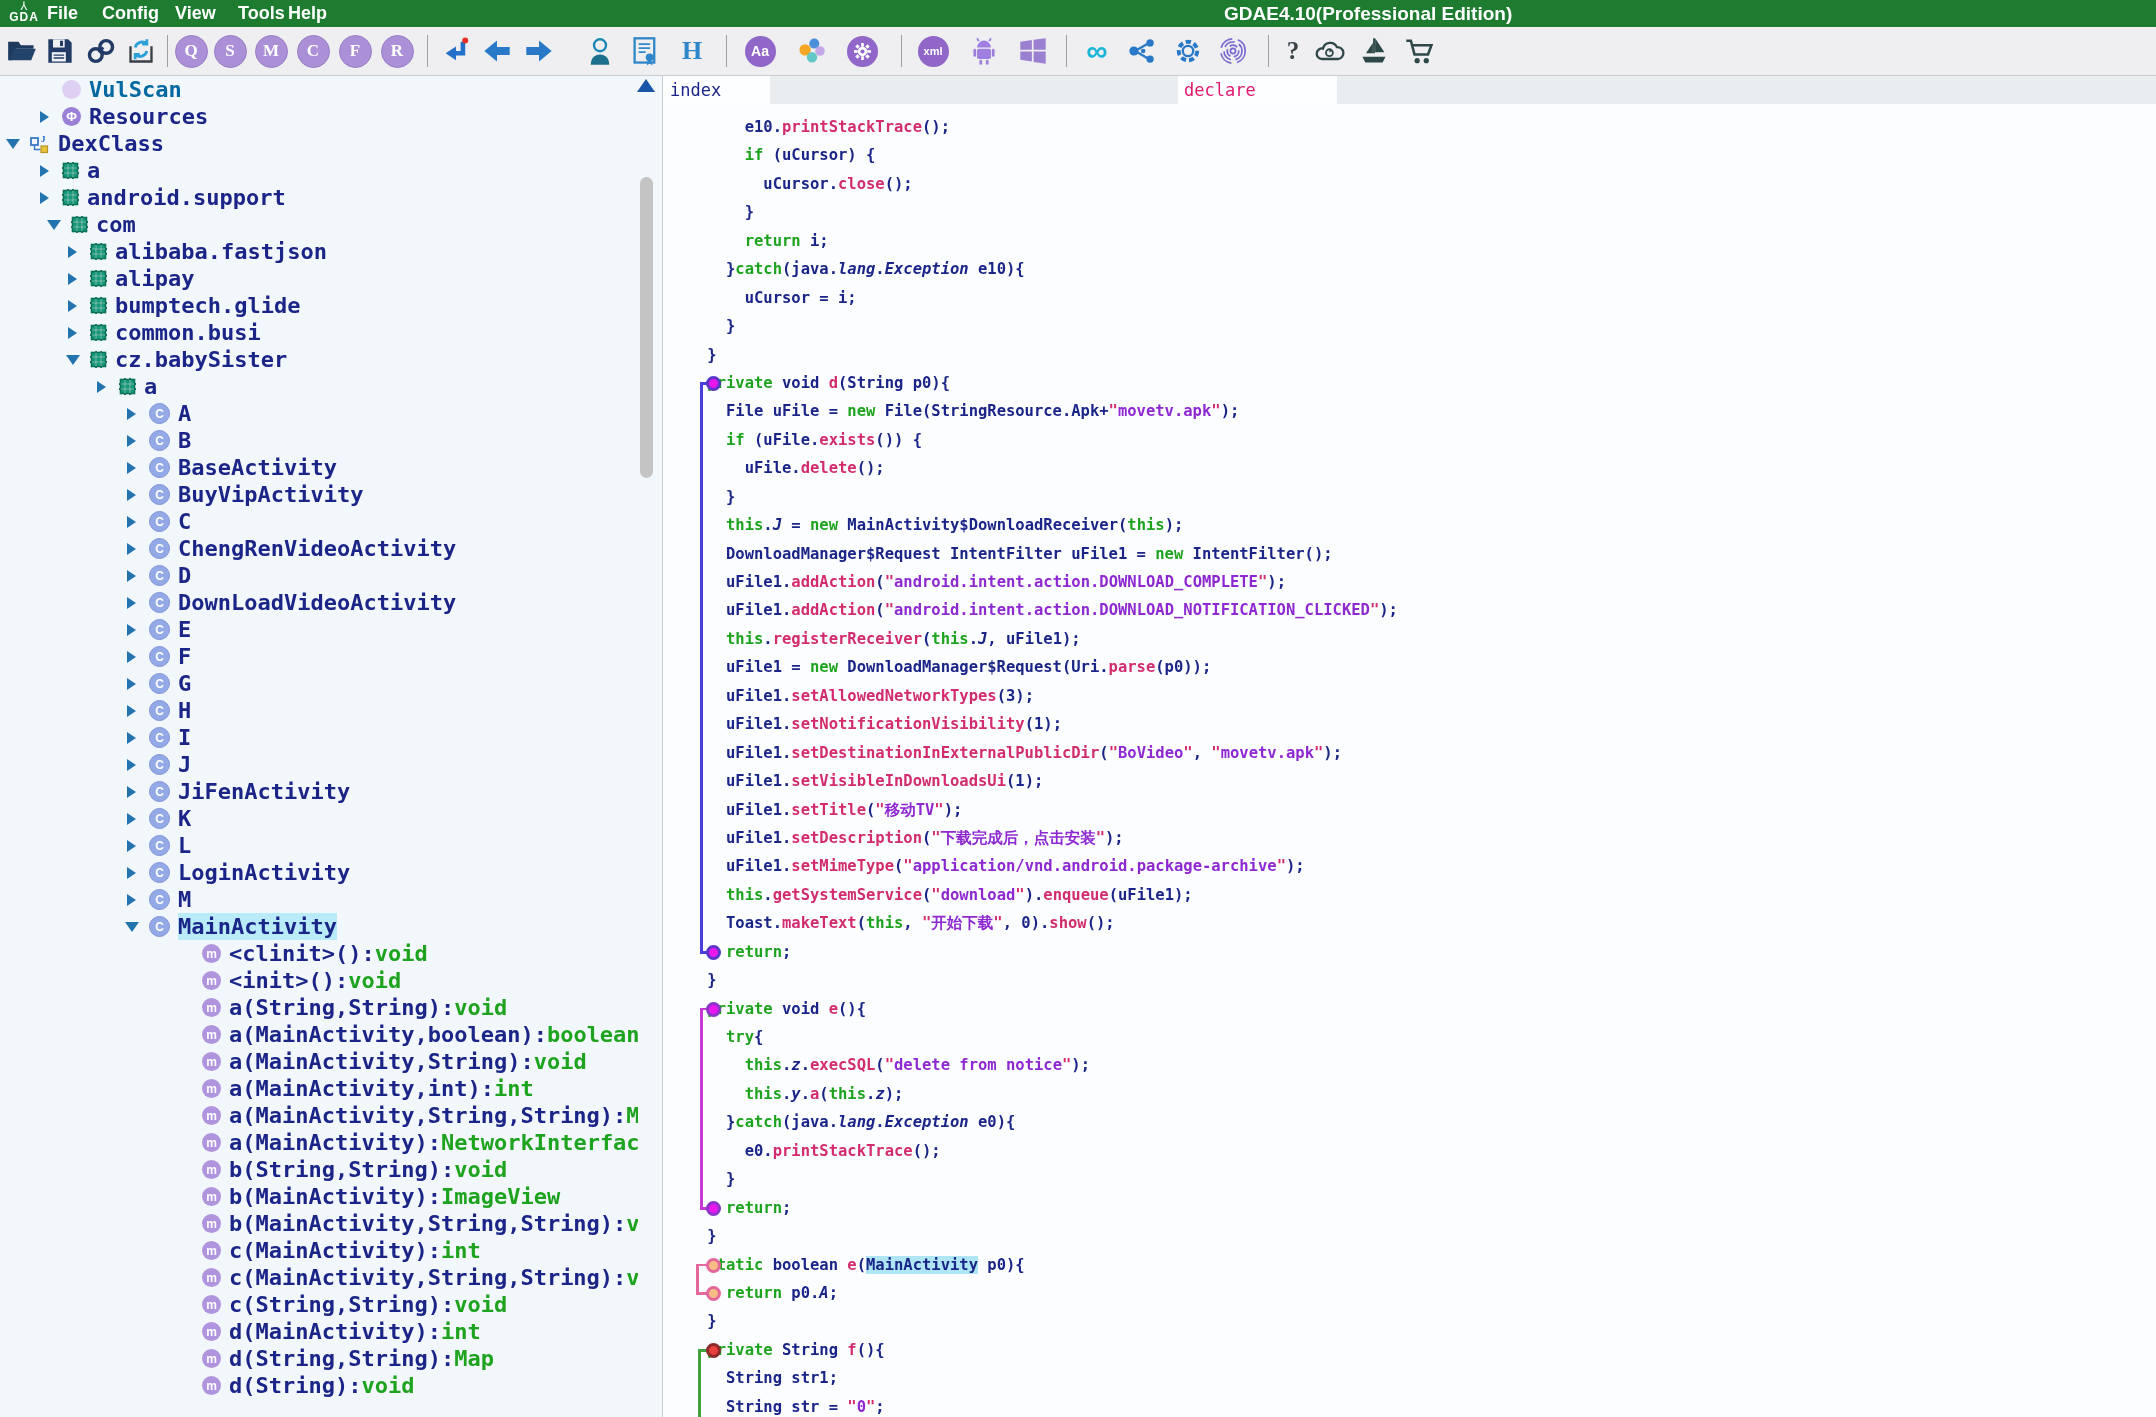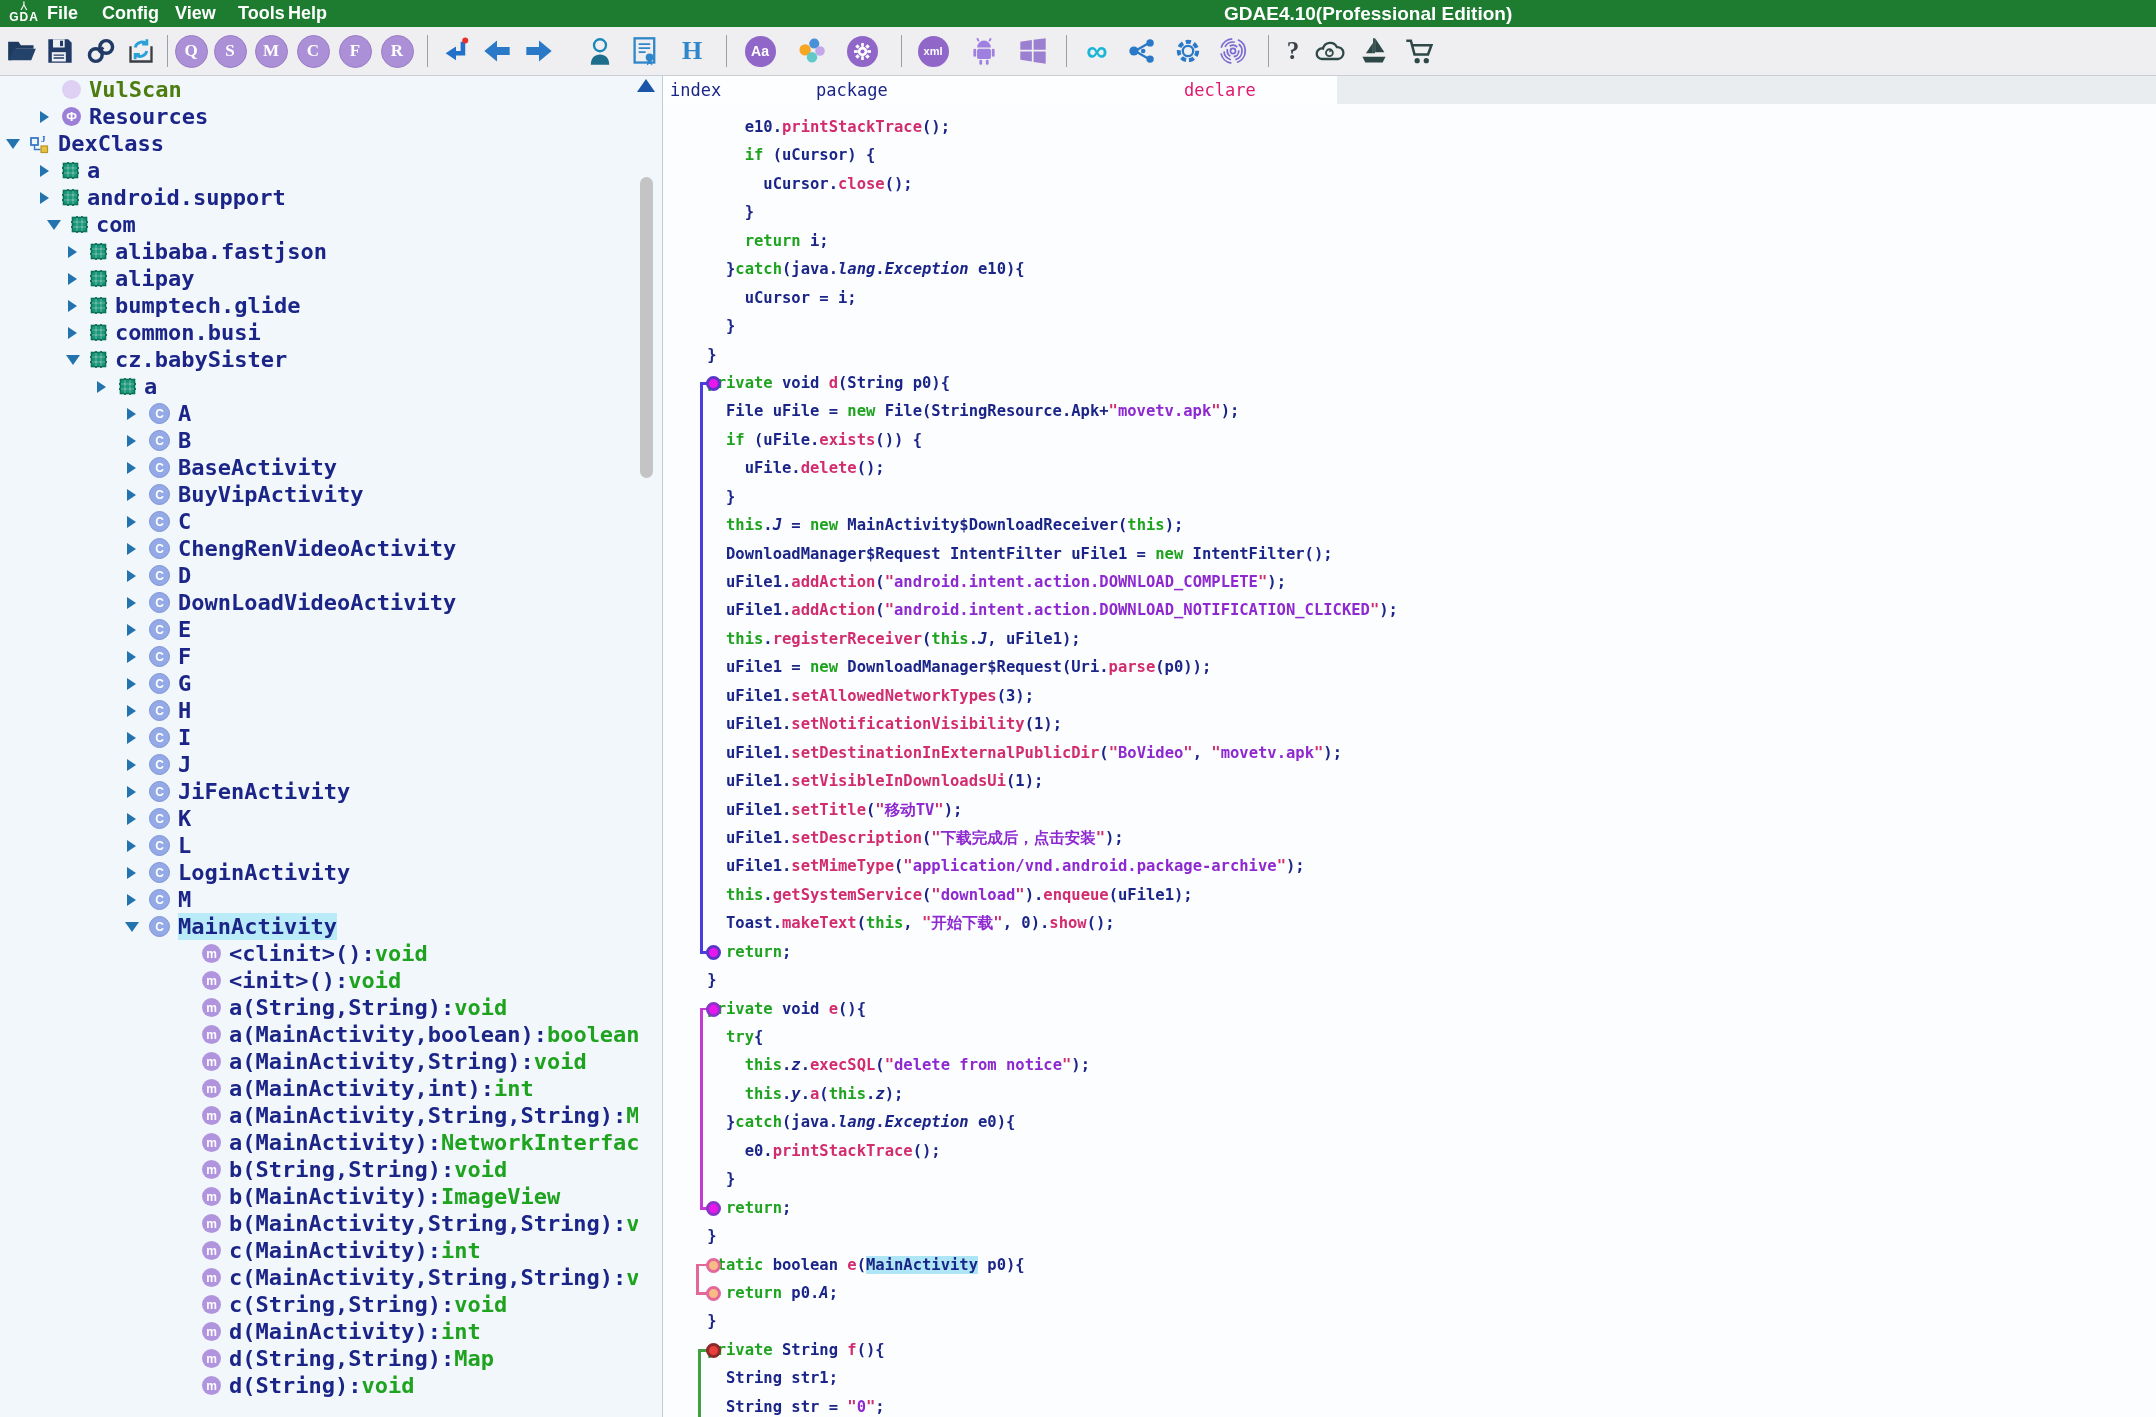"VulScan" .vul { color: #4d7c0f -> #0369a1 }
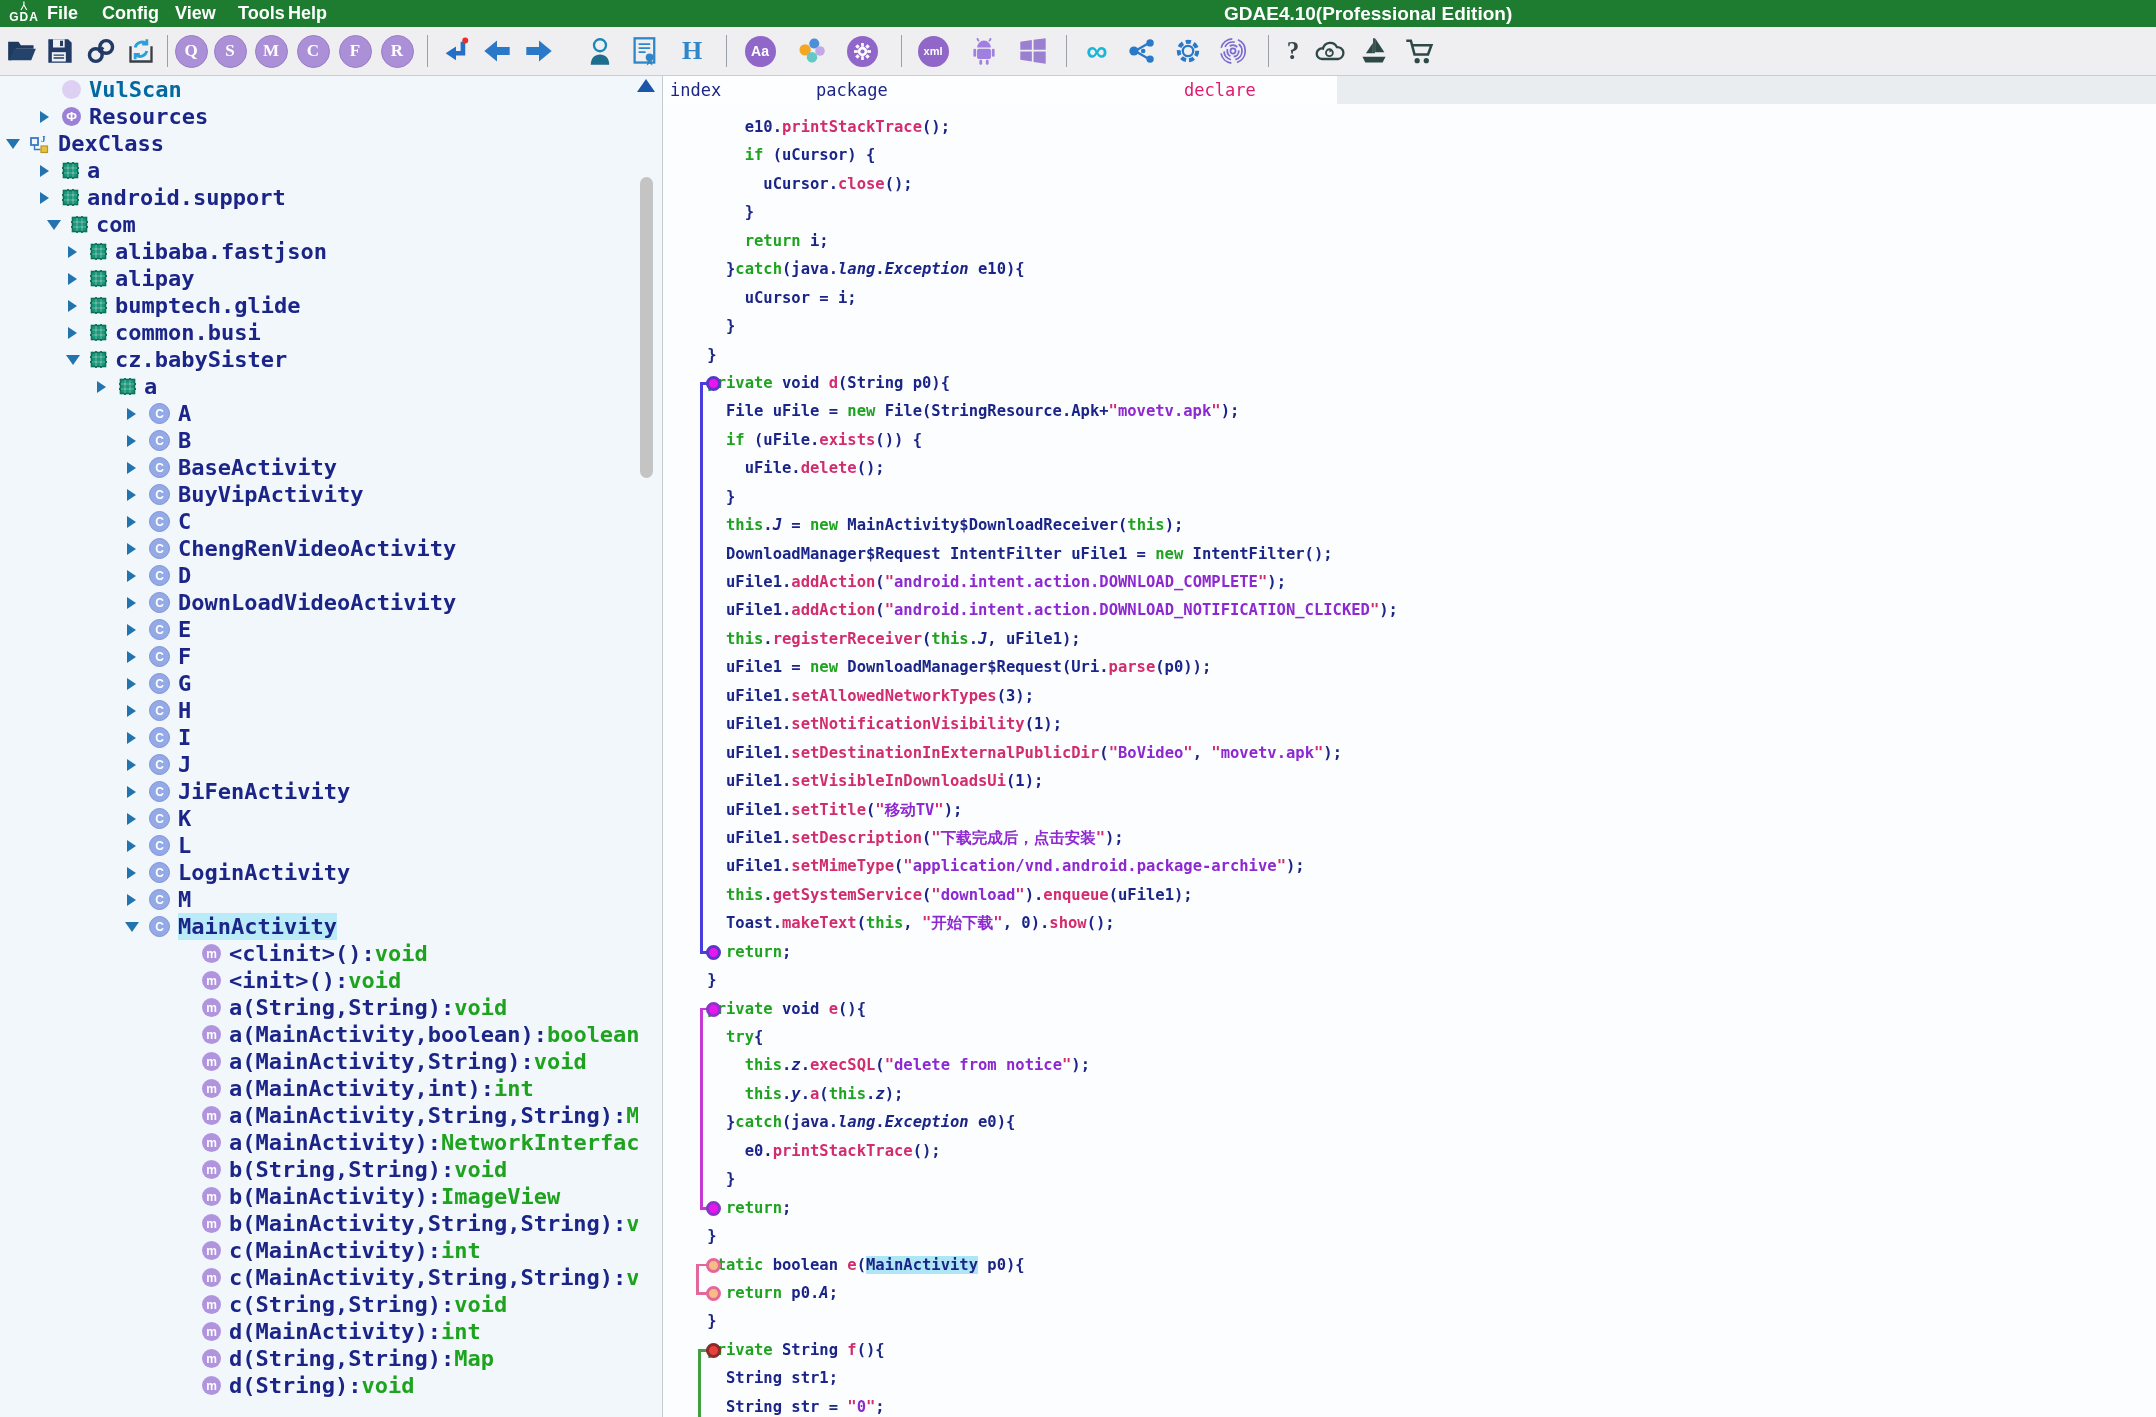"package" div.tab { html: <div>package</div> -> none }
